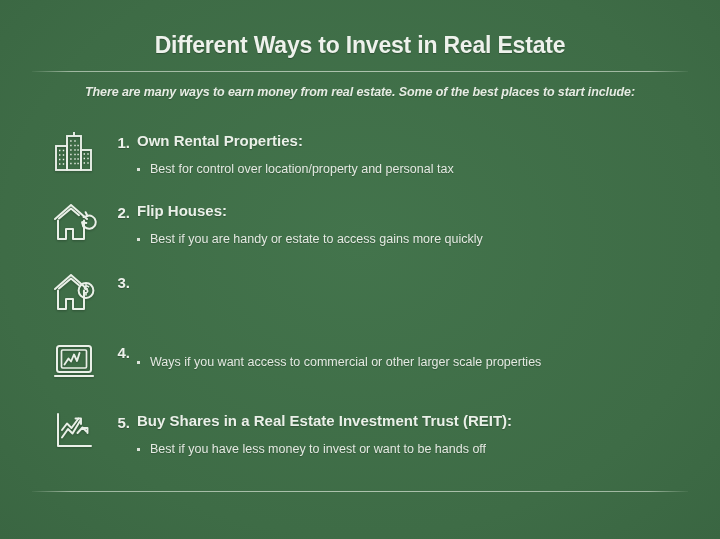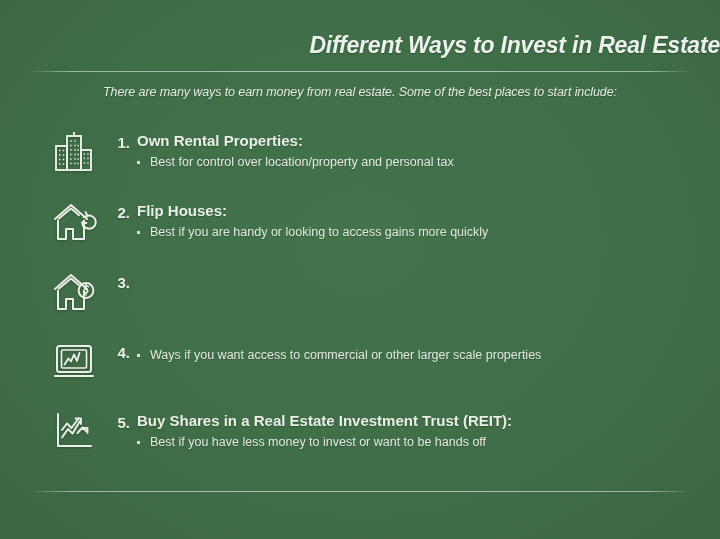"Different Ways to Invest in" .title { font-style: italic -> none; text-align: right -> center }
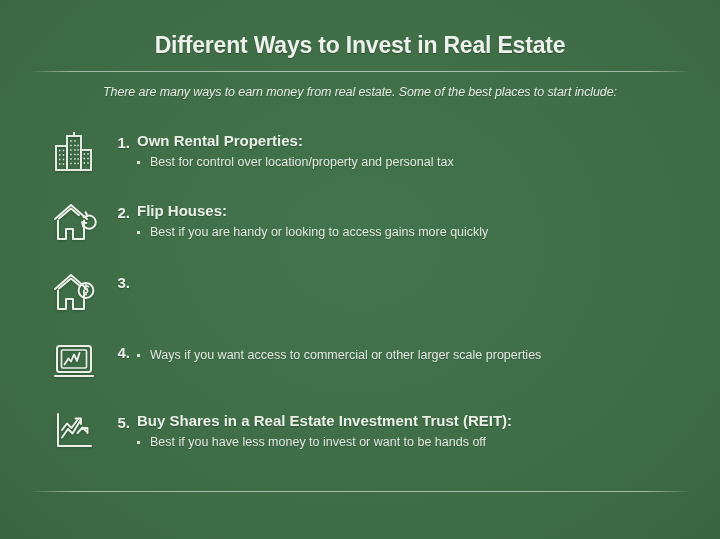"There are many ways to" .subtitle { font-weight: normal -> bold }
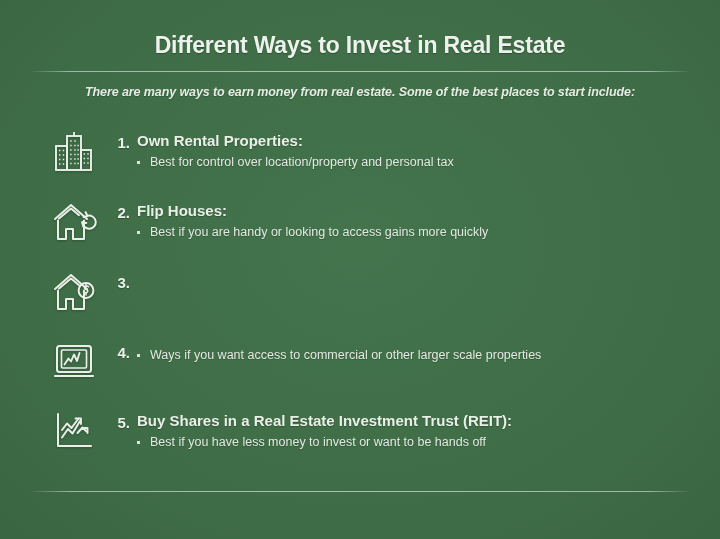"Best for control over location/property" .item-sub { margin-top: 6px -> 13px }
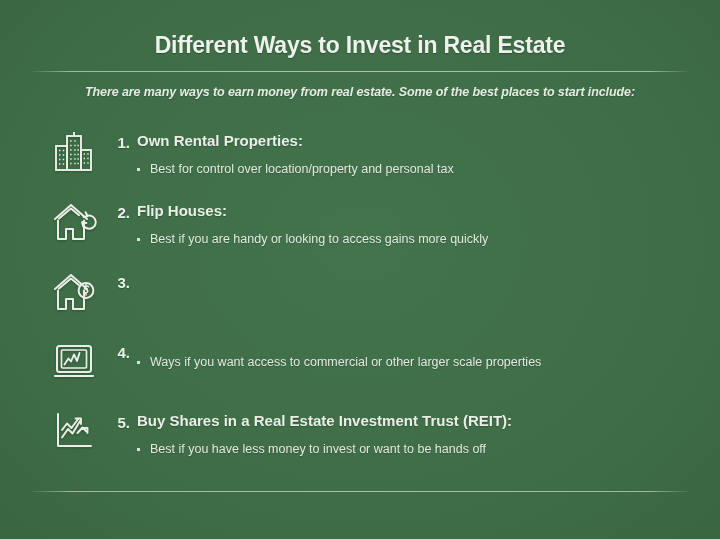"Best if you are handy" span { text: looking -> estate }
